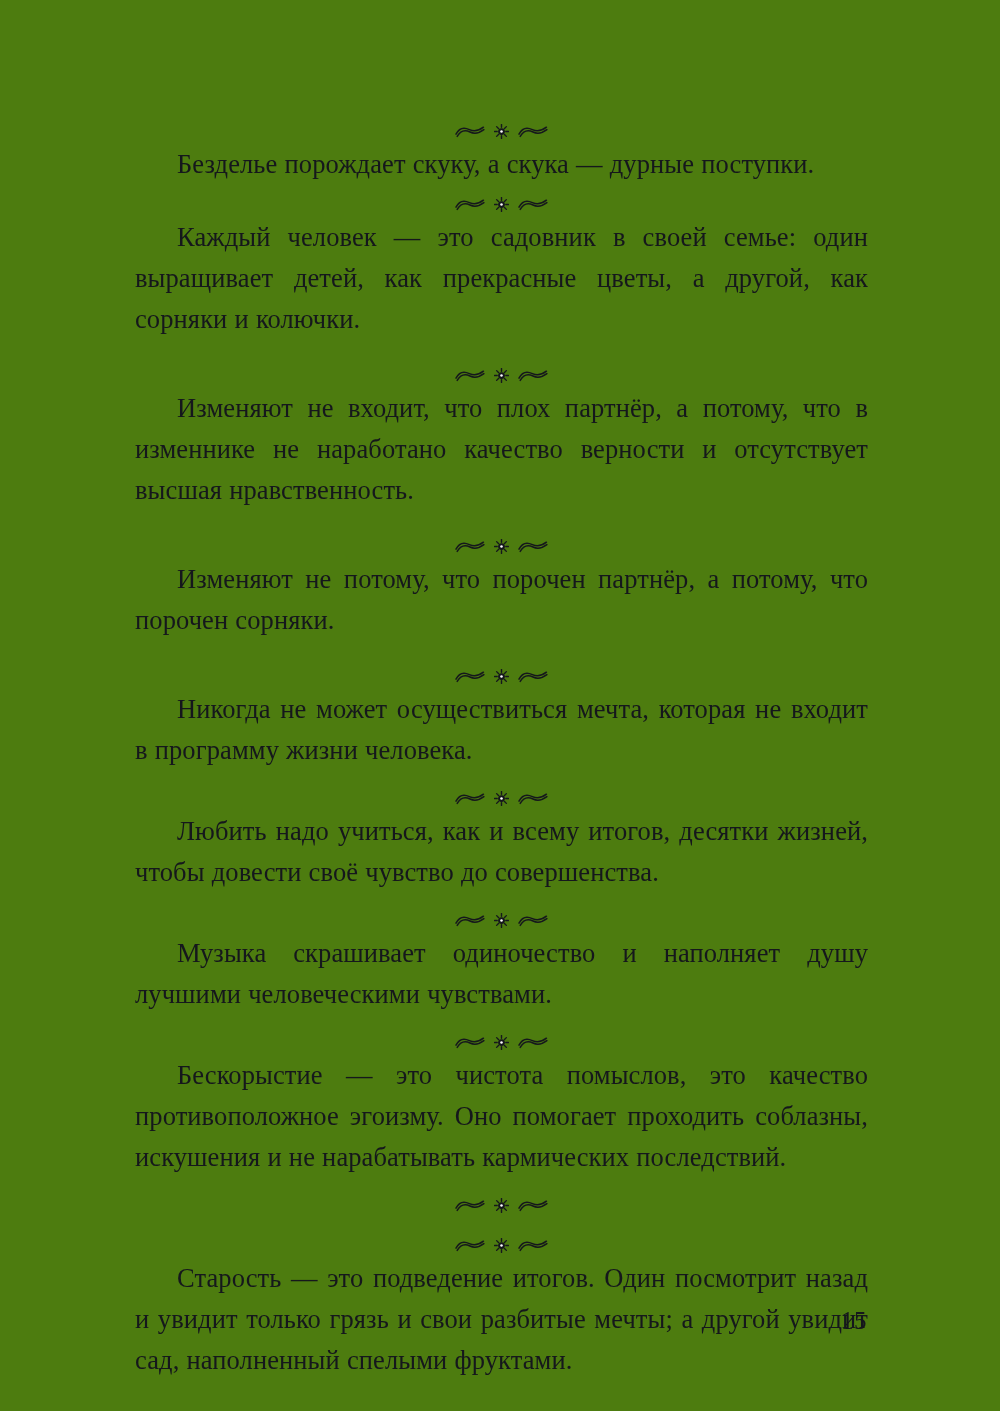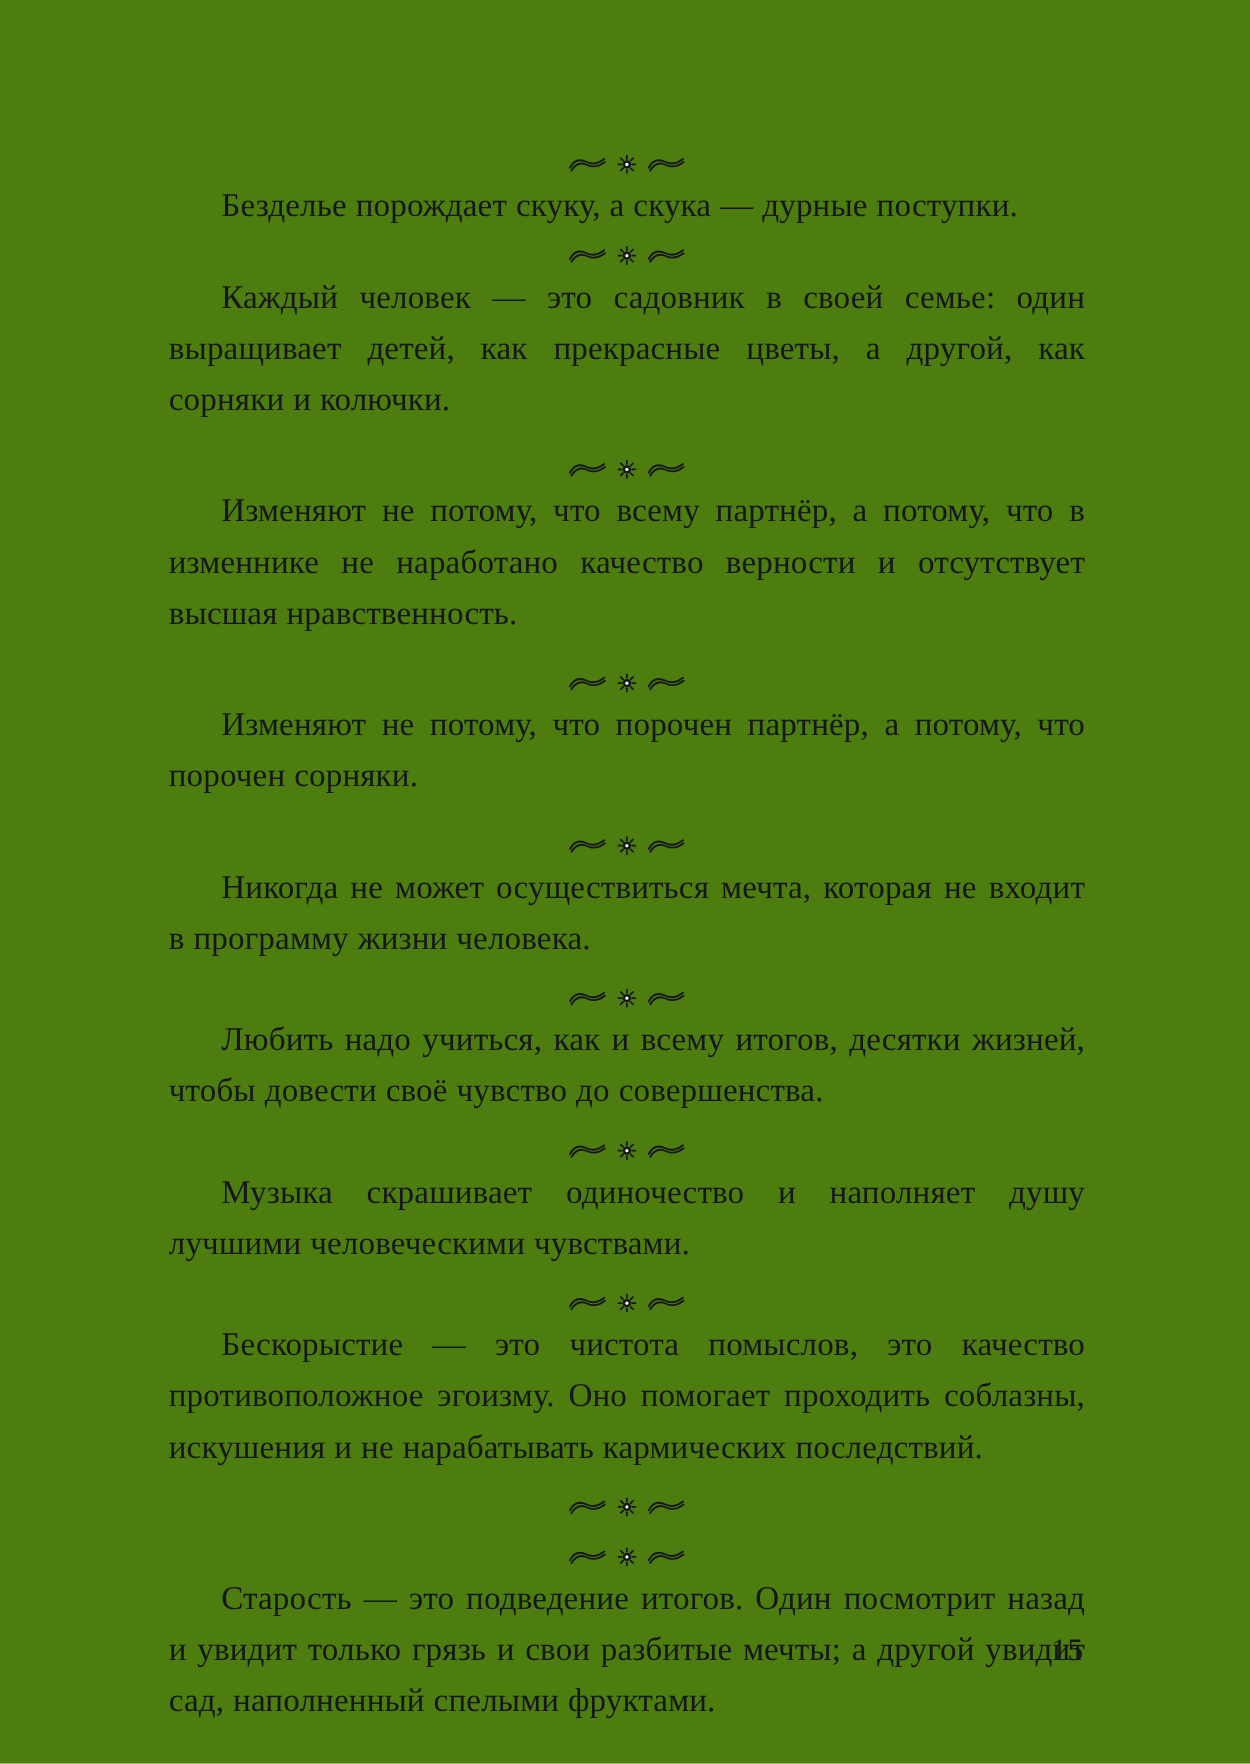"Изменяют не потому, что всему" p.quote { text: потому, что всему -> входит, что плох }
